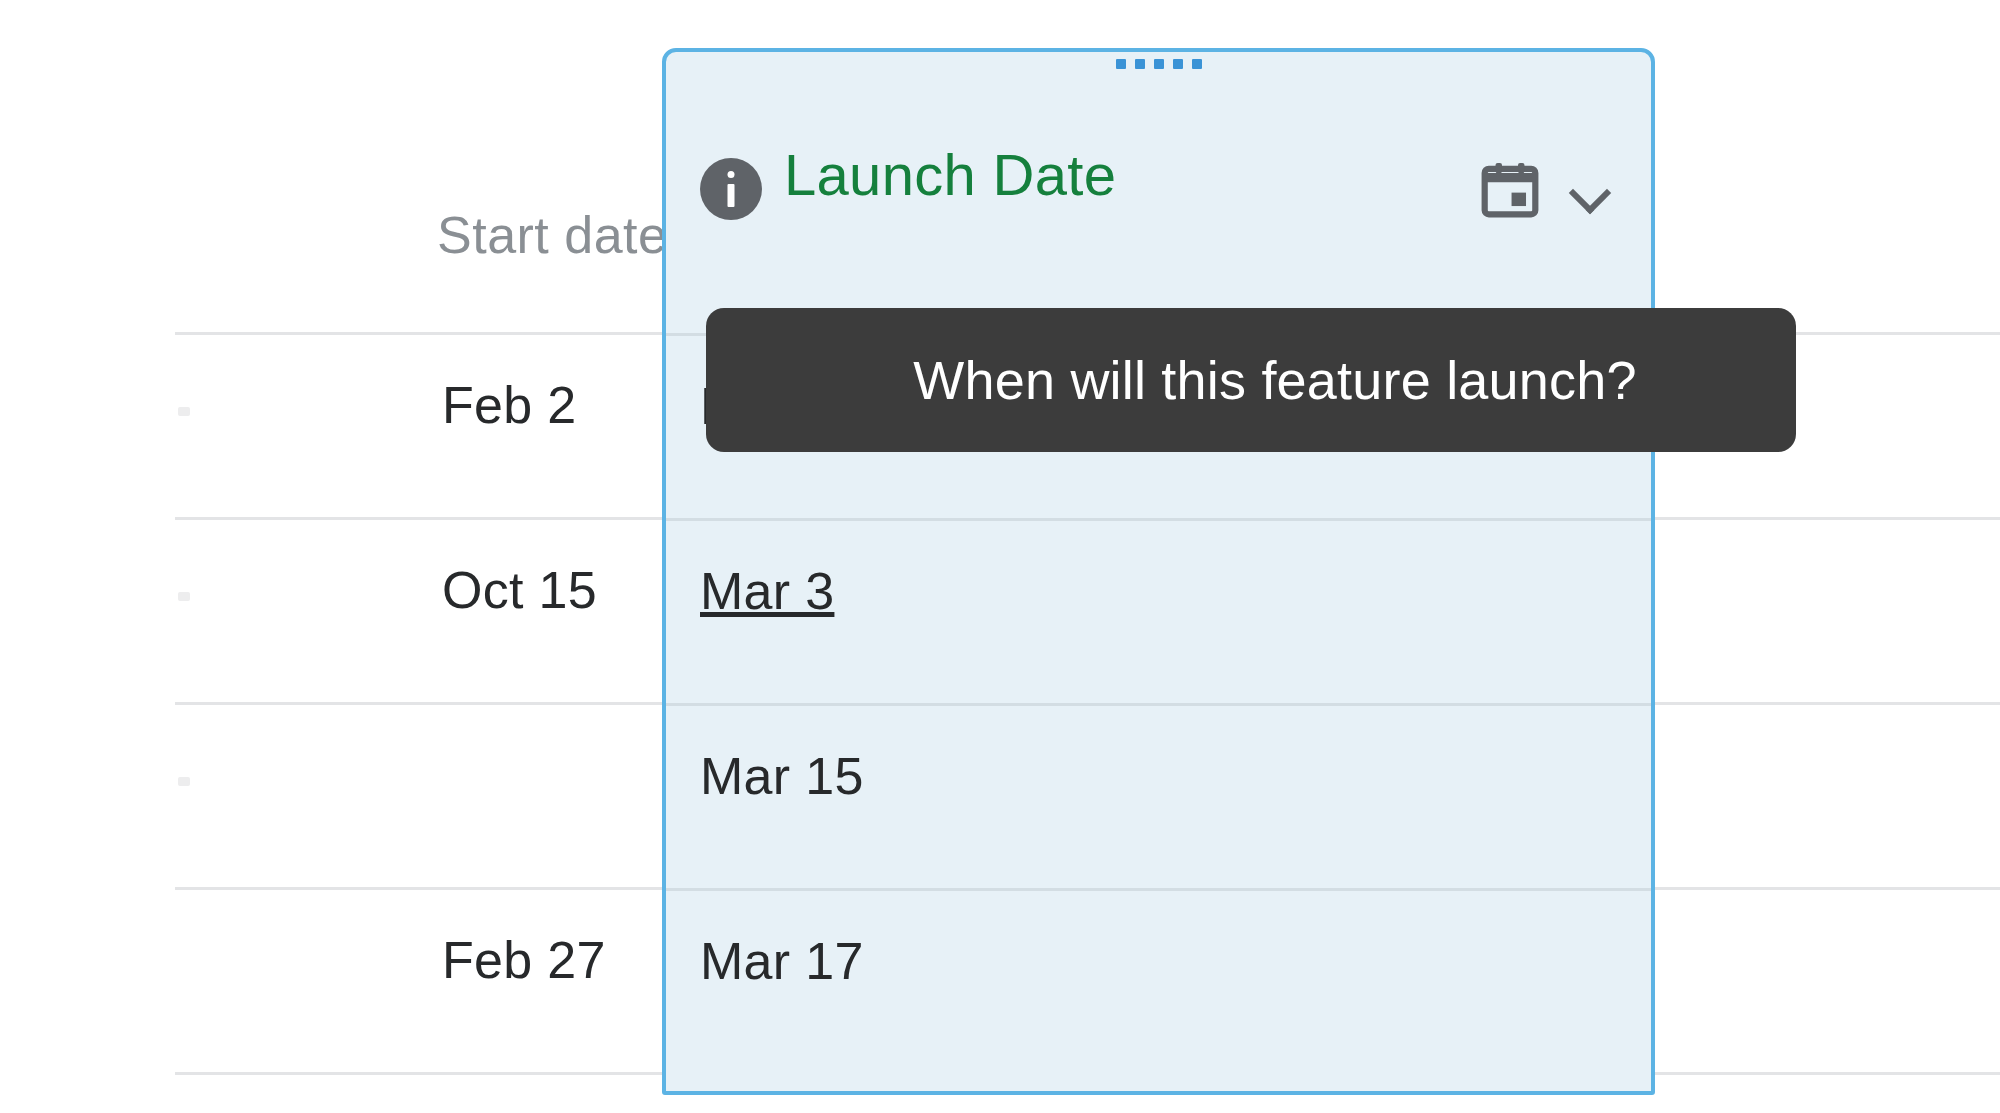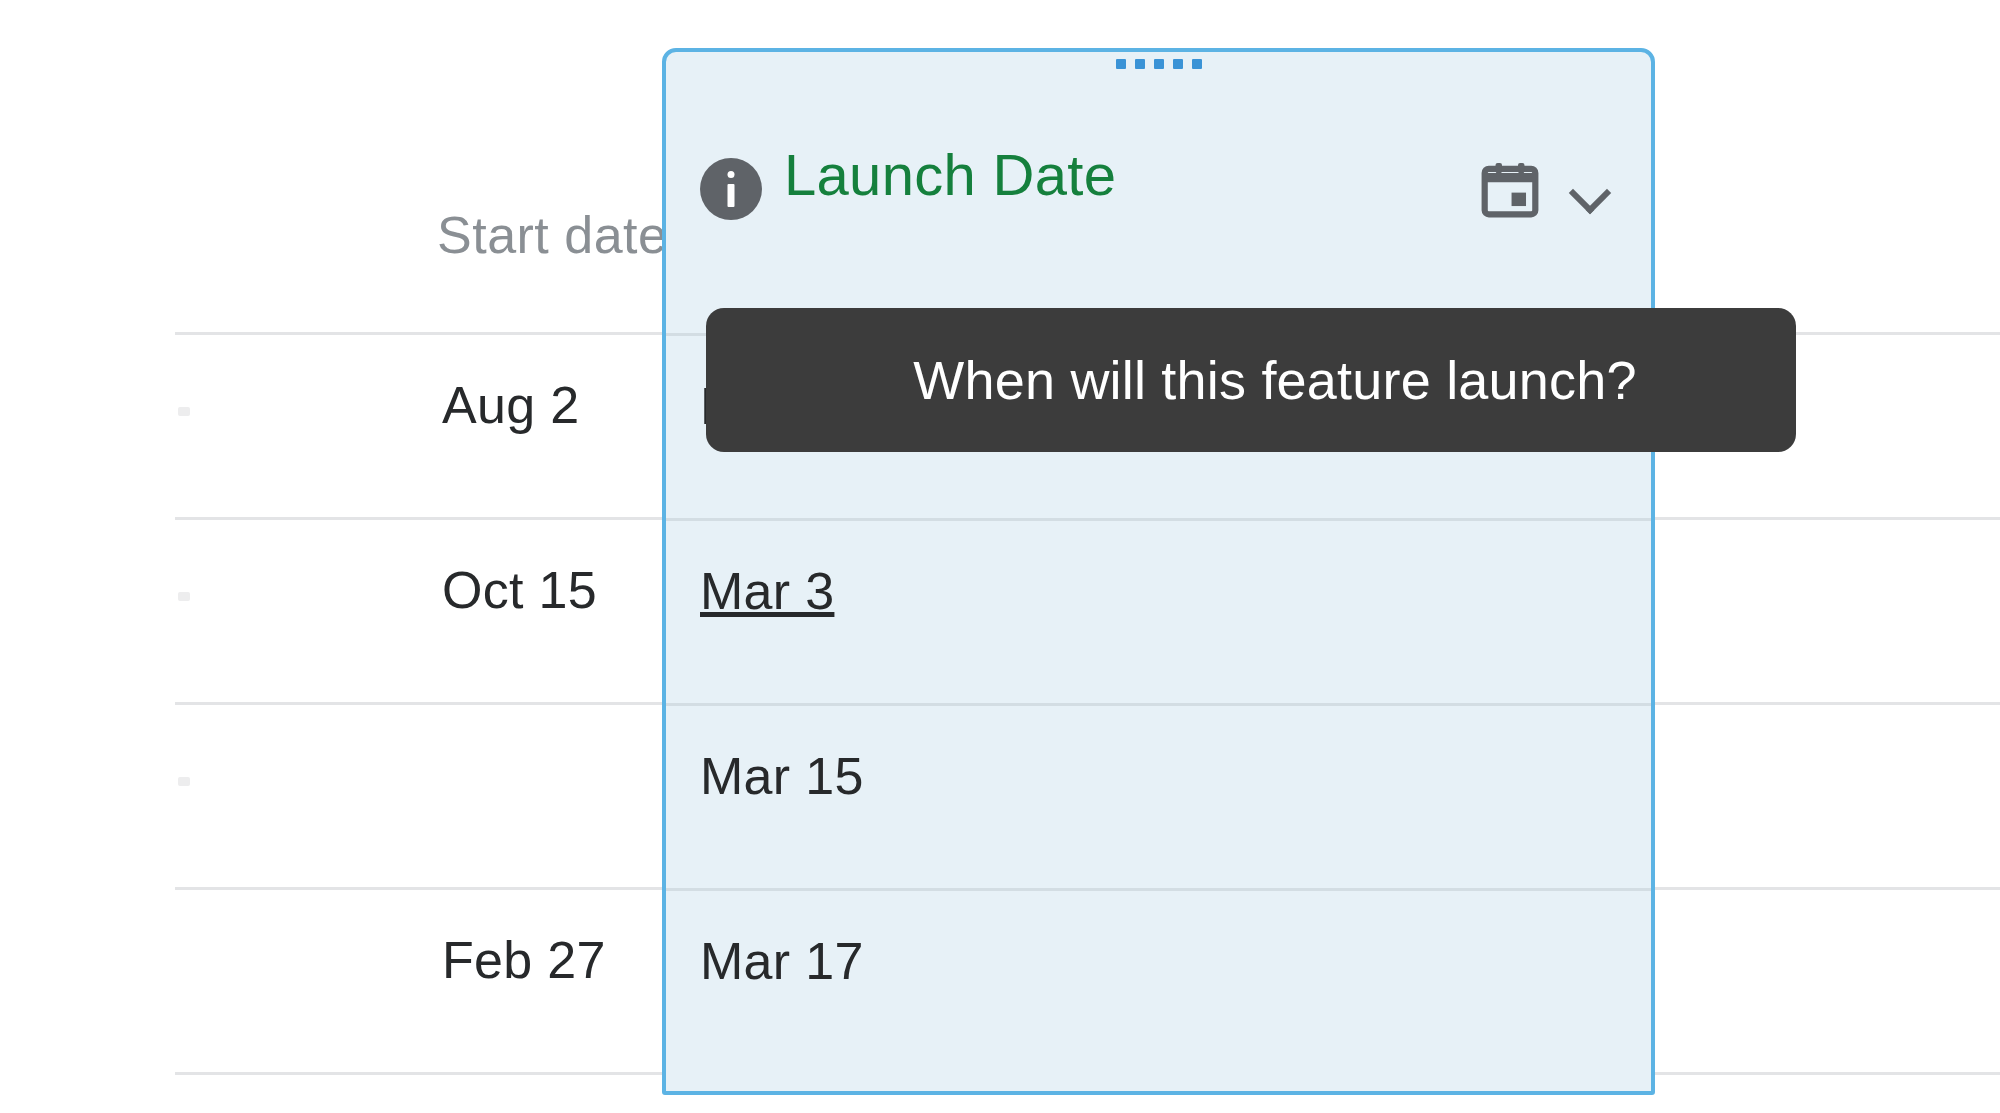"Aug 2" div.cell-left { text: Aug -> Feb }
